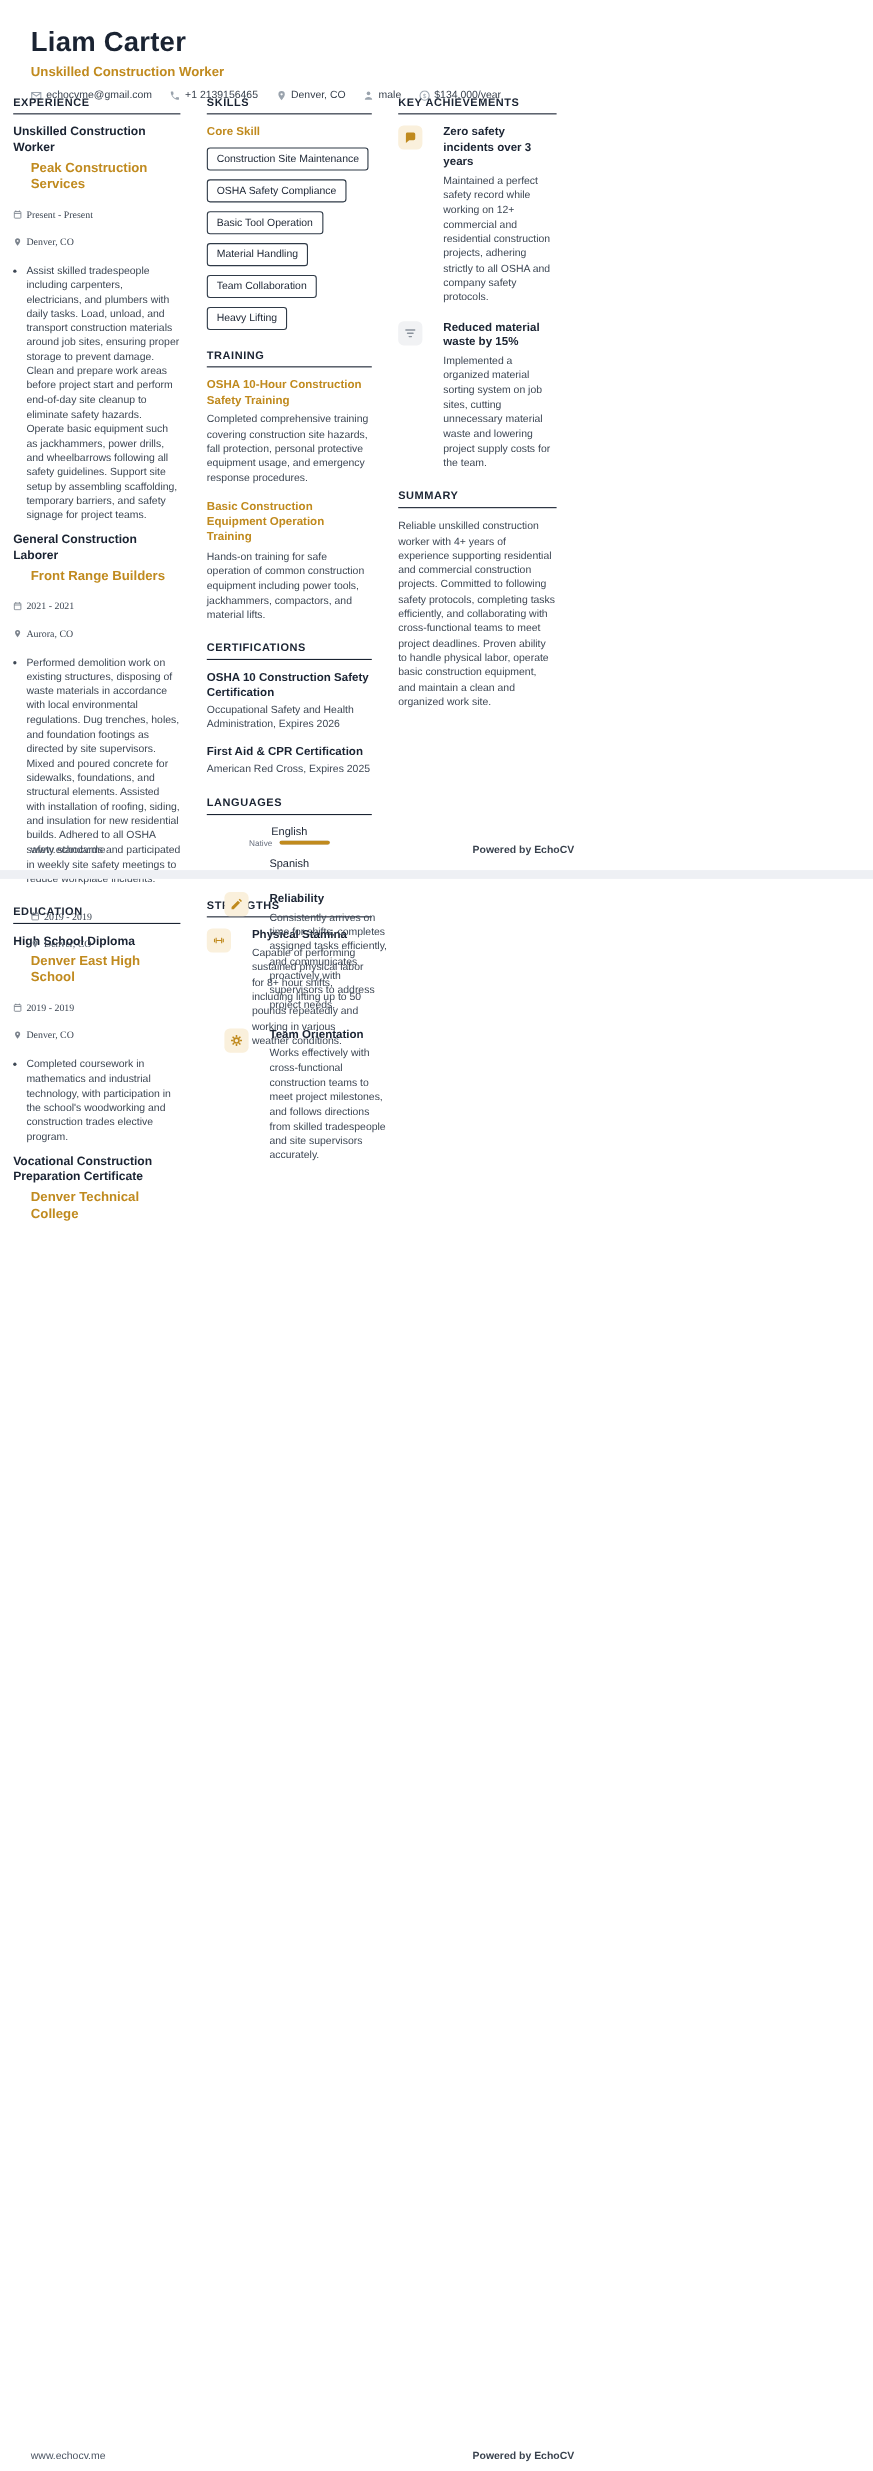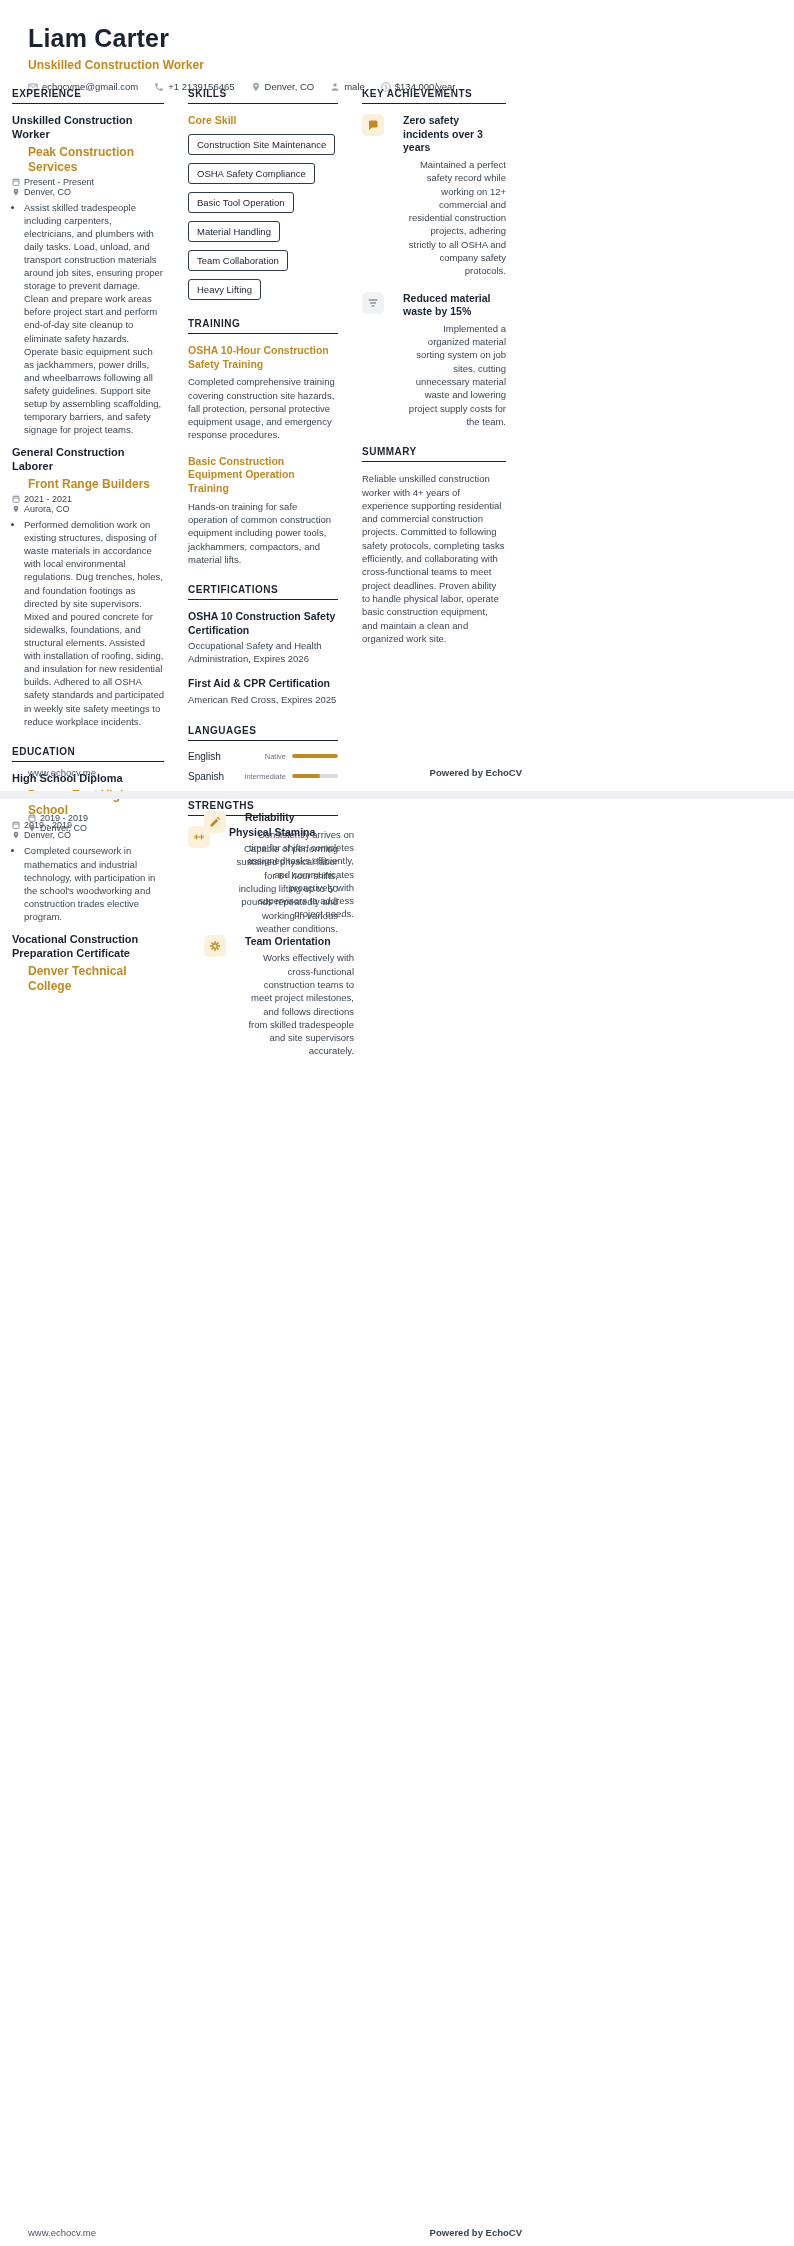"Maintained a perfect safety record" .card-desc { text-align: right -> none }
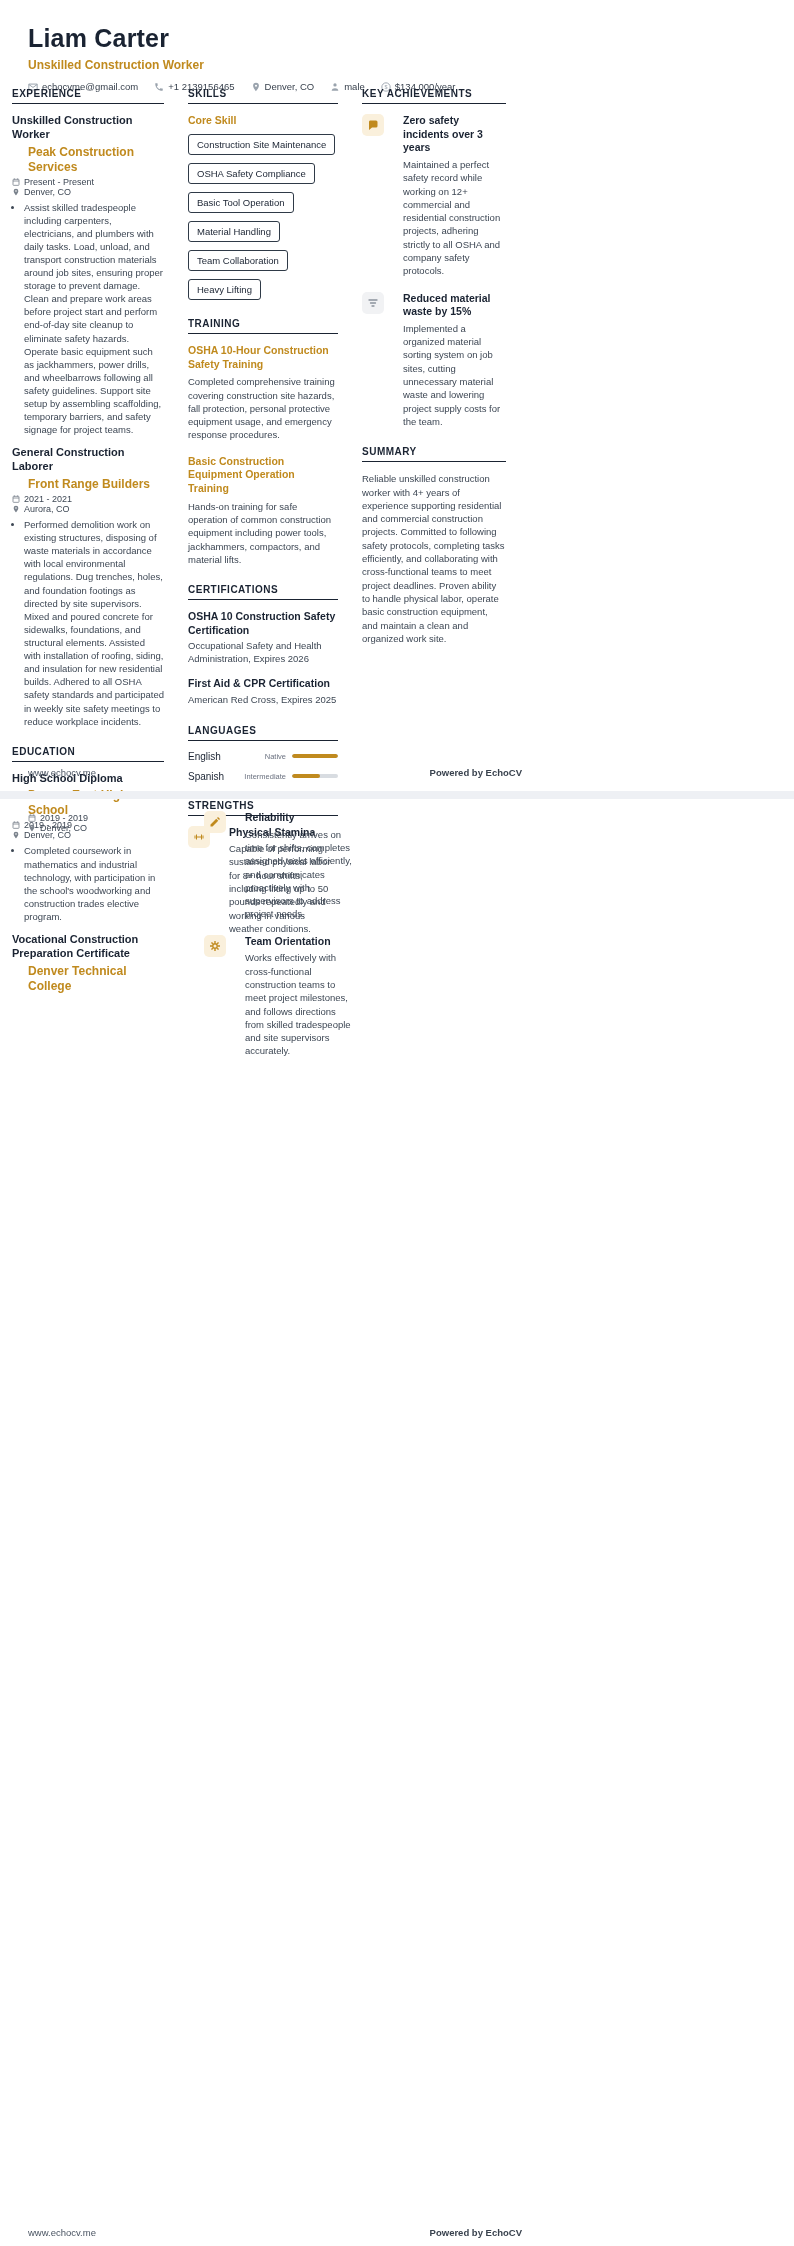"Present - Present" .meta { font-family: none -> Liberation Serif, serif; margin: 0 0 -> 15px 0 }
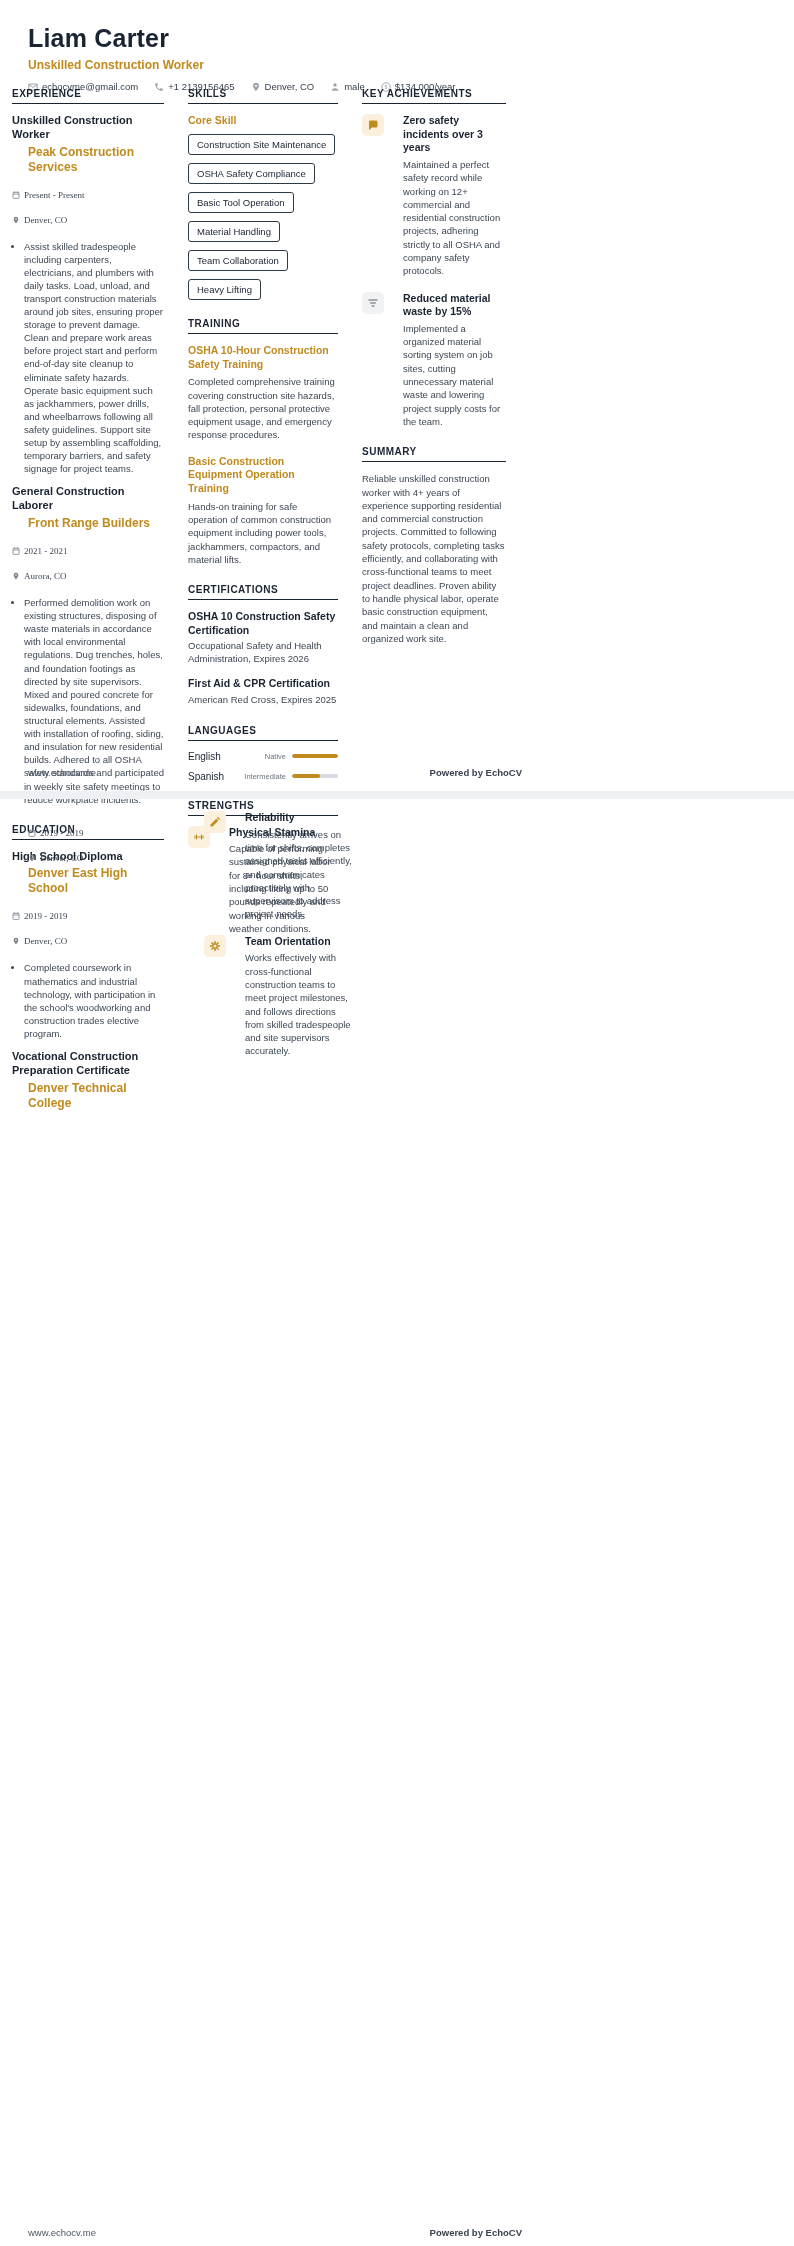"English" .lang { flex-direction: none -> column }
